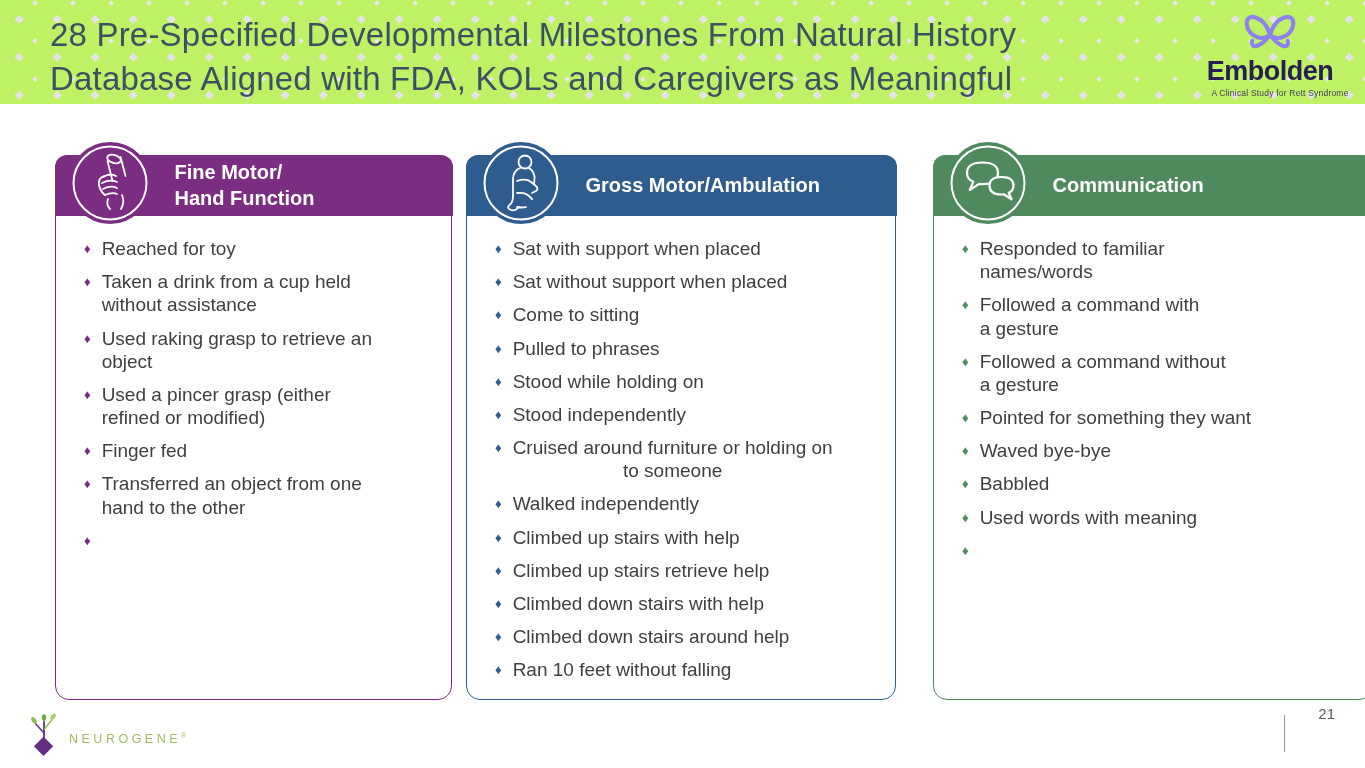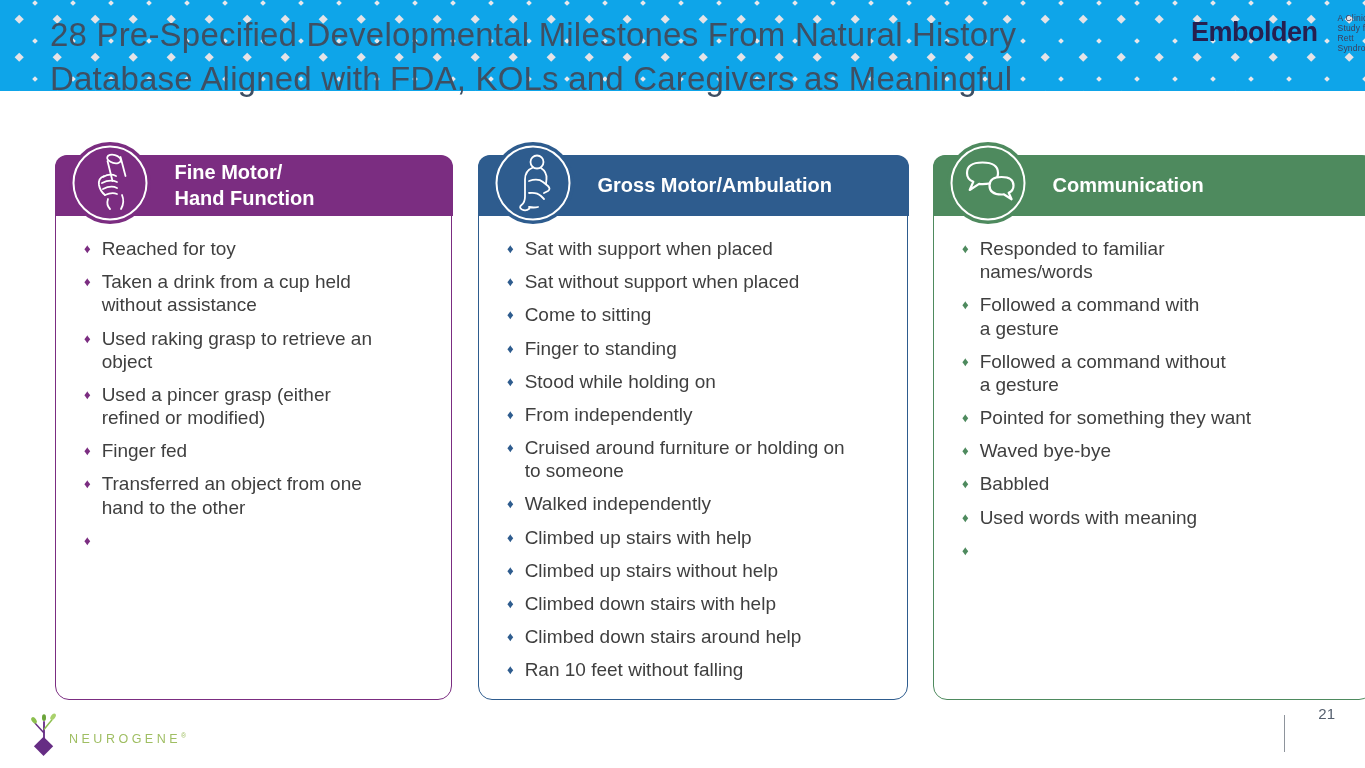"28 Pre-Specified Developmental" .band { background: #0ea5e9 -> #bef264; height: 91px -> 104px }
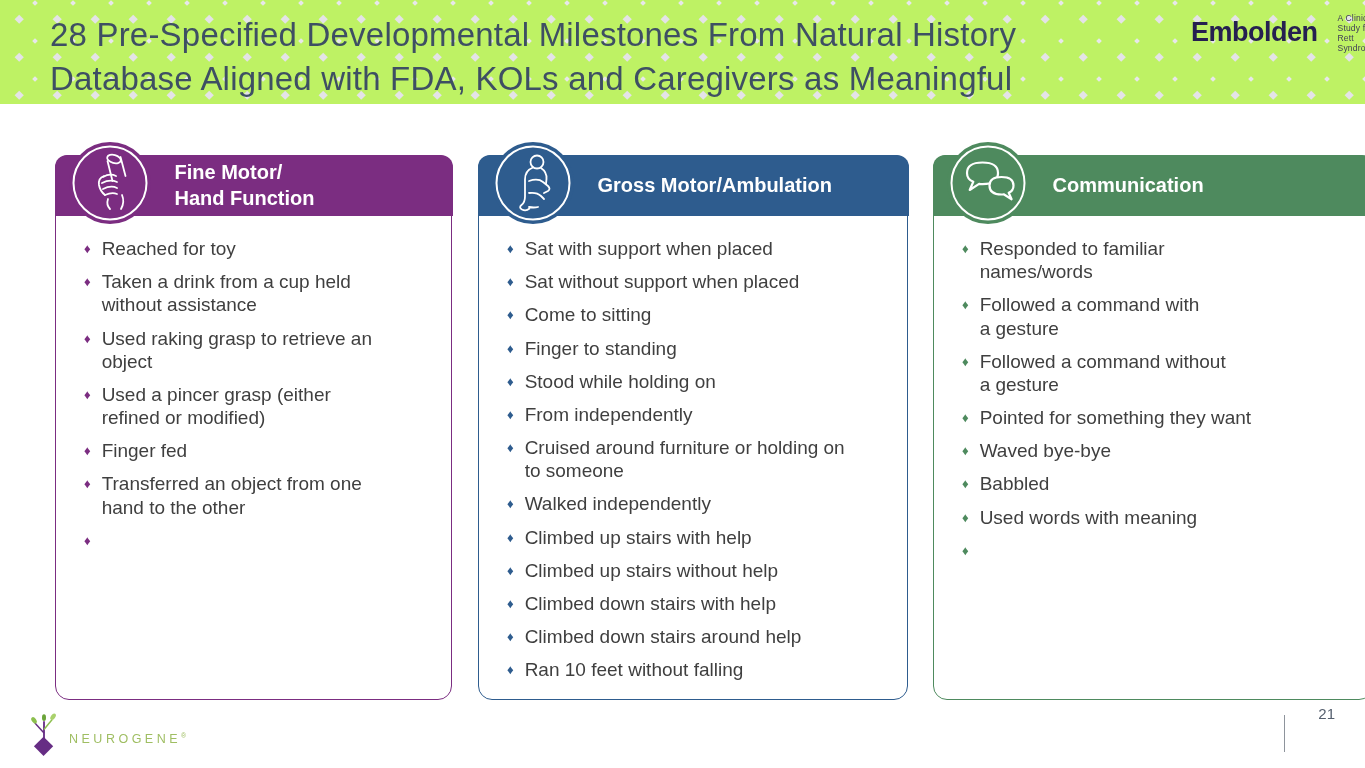"Embolden" .embolden { flex-direction: row -> column; justify-content: none -> flex-end }
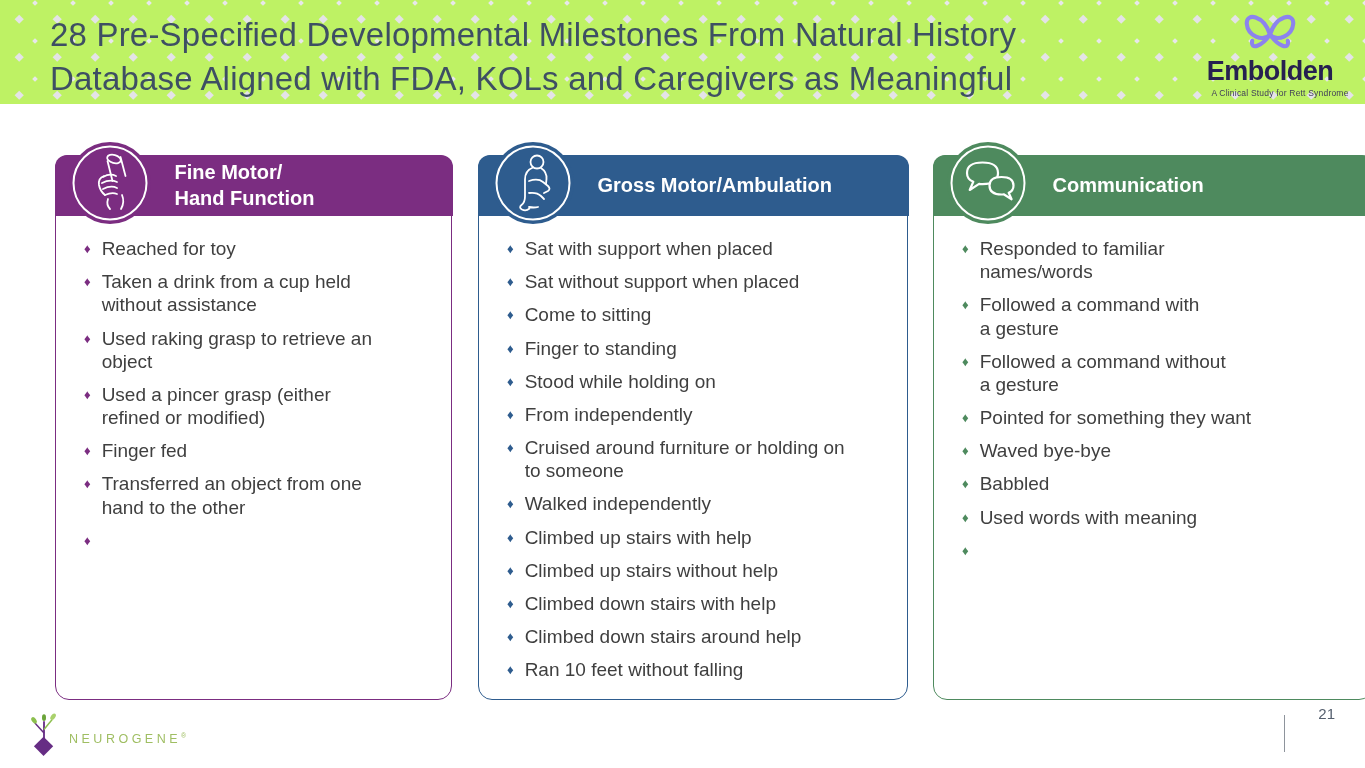"Gross Motor/Ambulation" .card--2 { left: 478px -> 466px; text-align: none -> center }
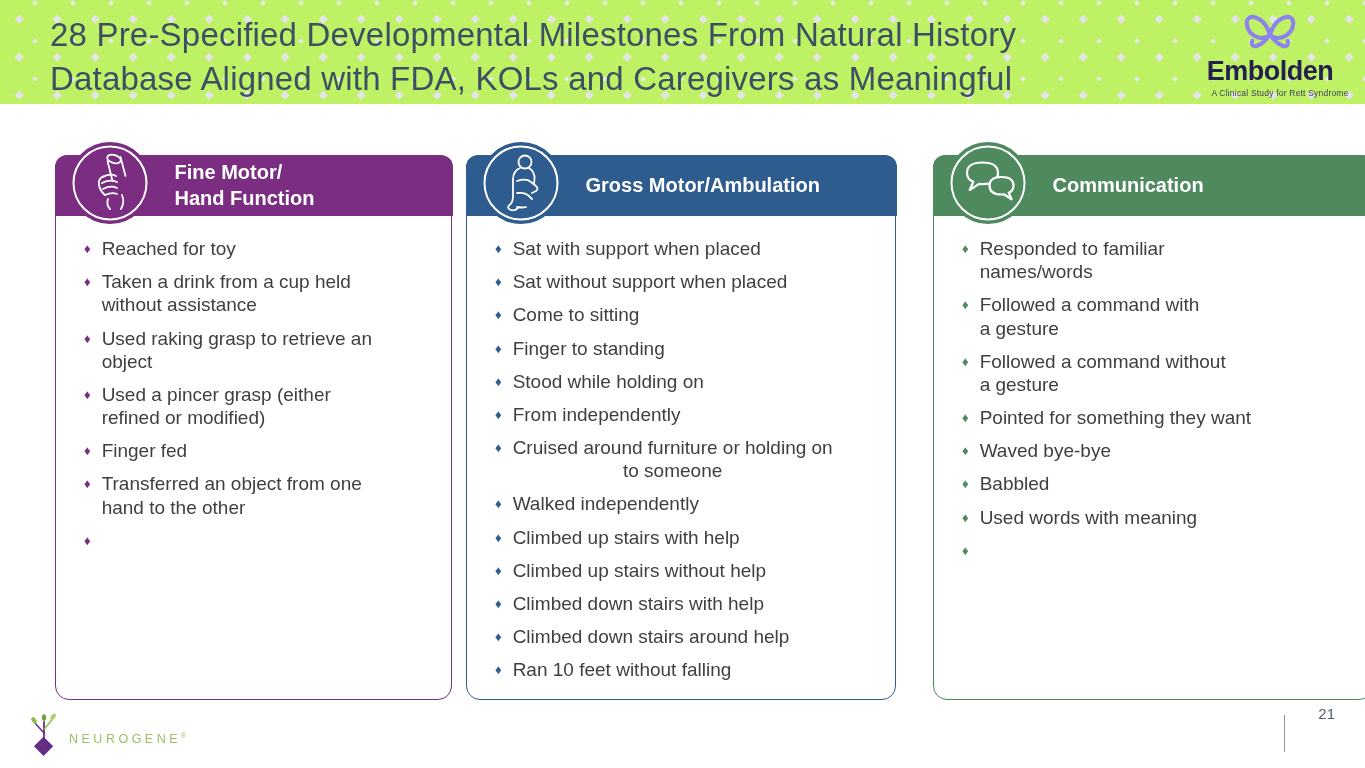"Finger to standing" span.item-text { text: Finger to standing -> Pulled to phrases }
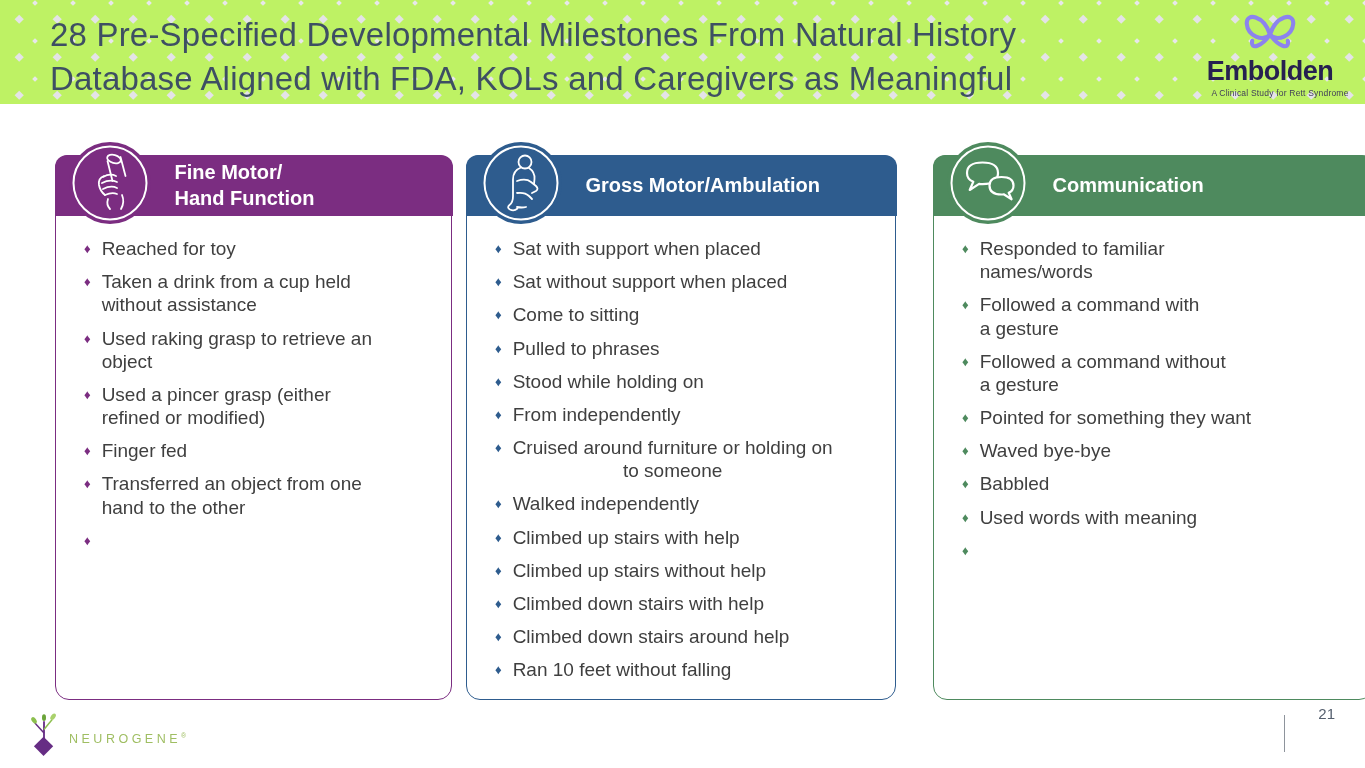"From independently" span.item-text { text: From -> Stood }
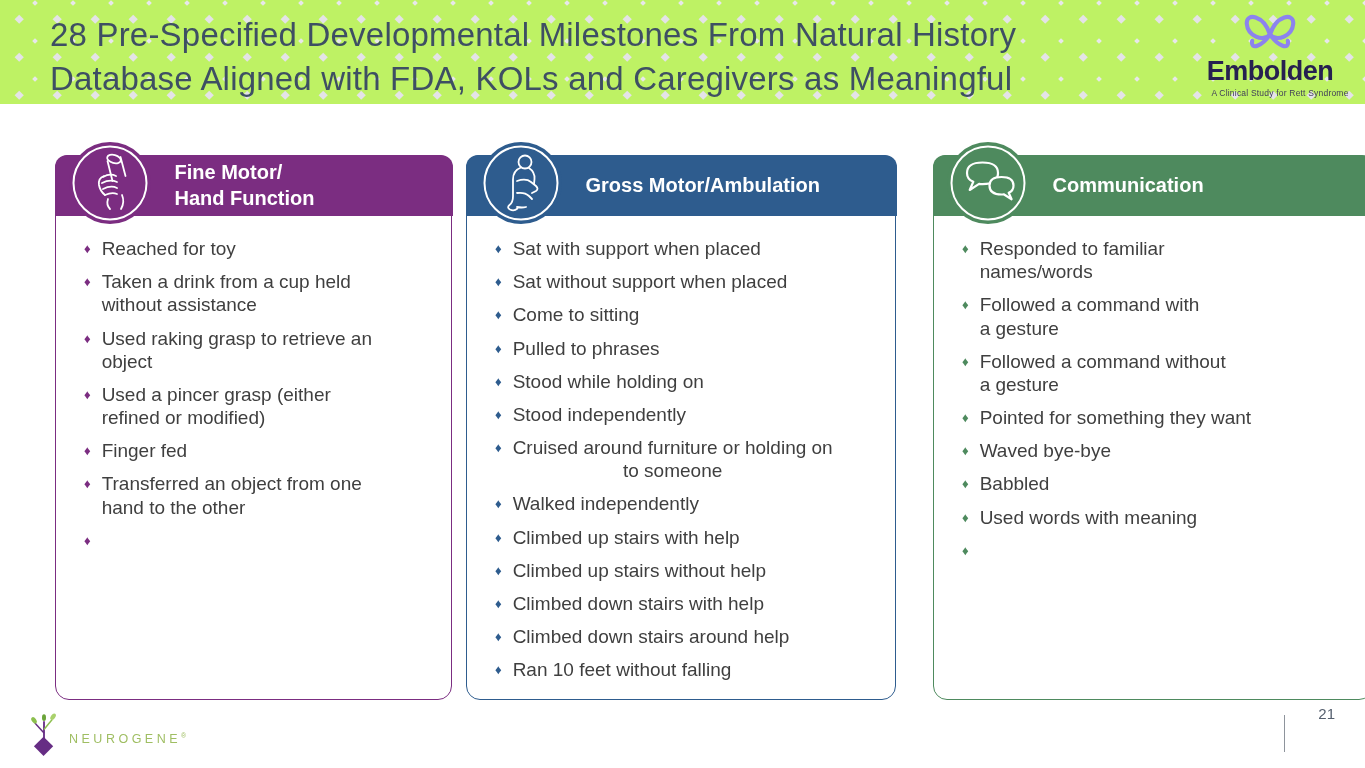"Climbed up stairs without help" span.item-text { text: without -> retrieve }
